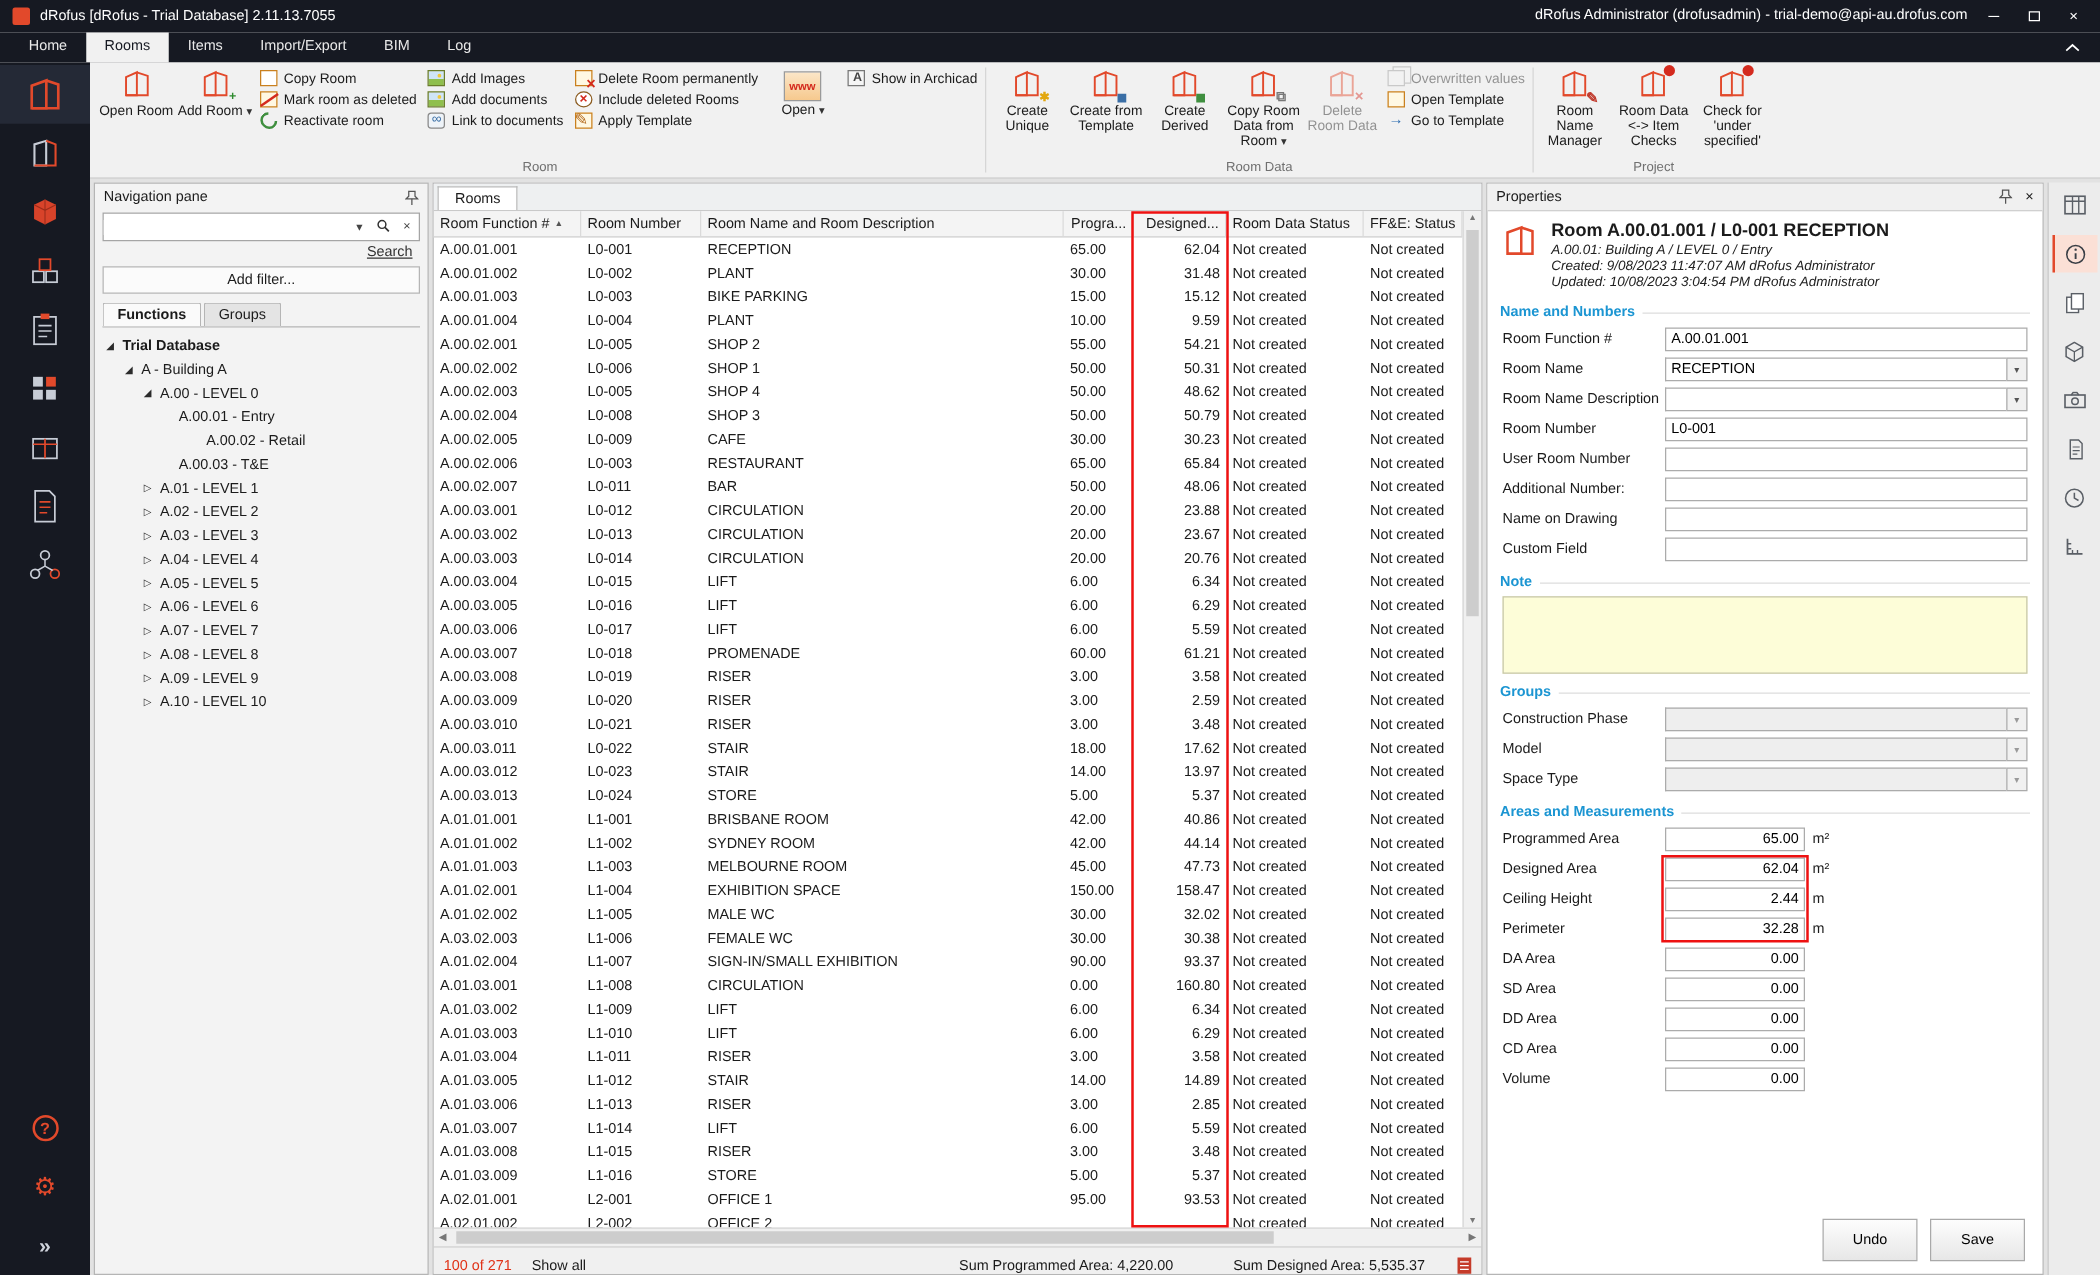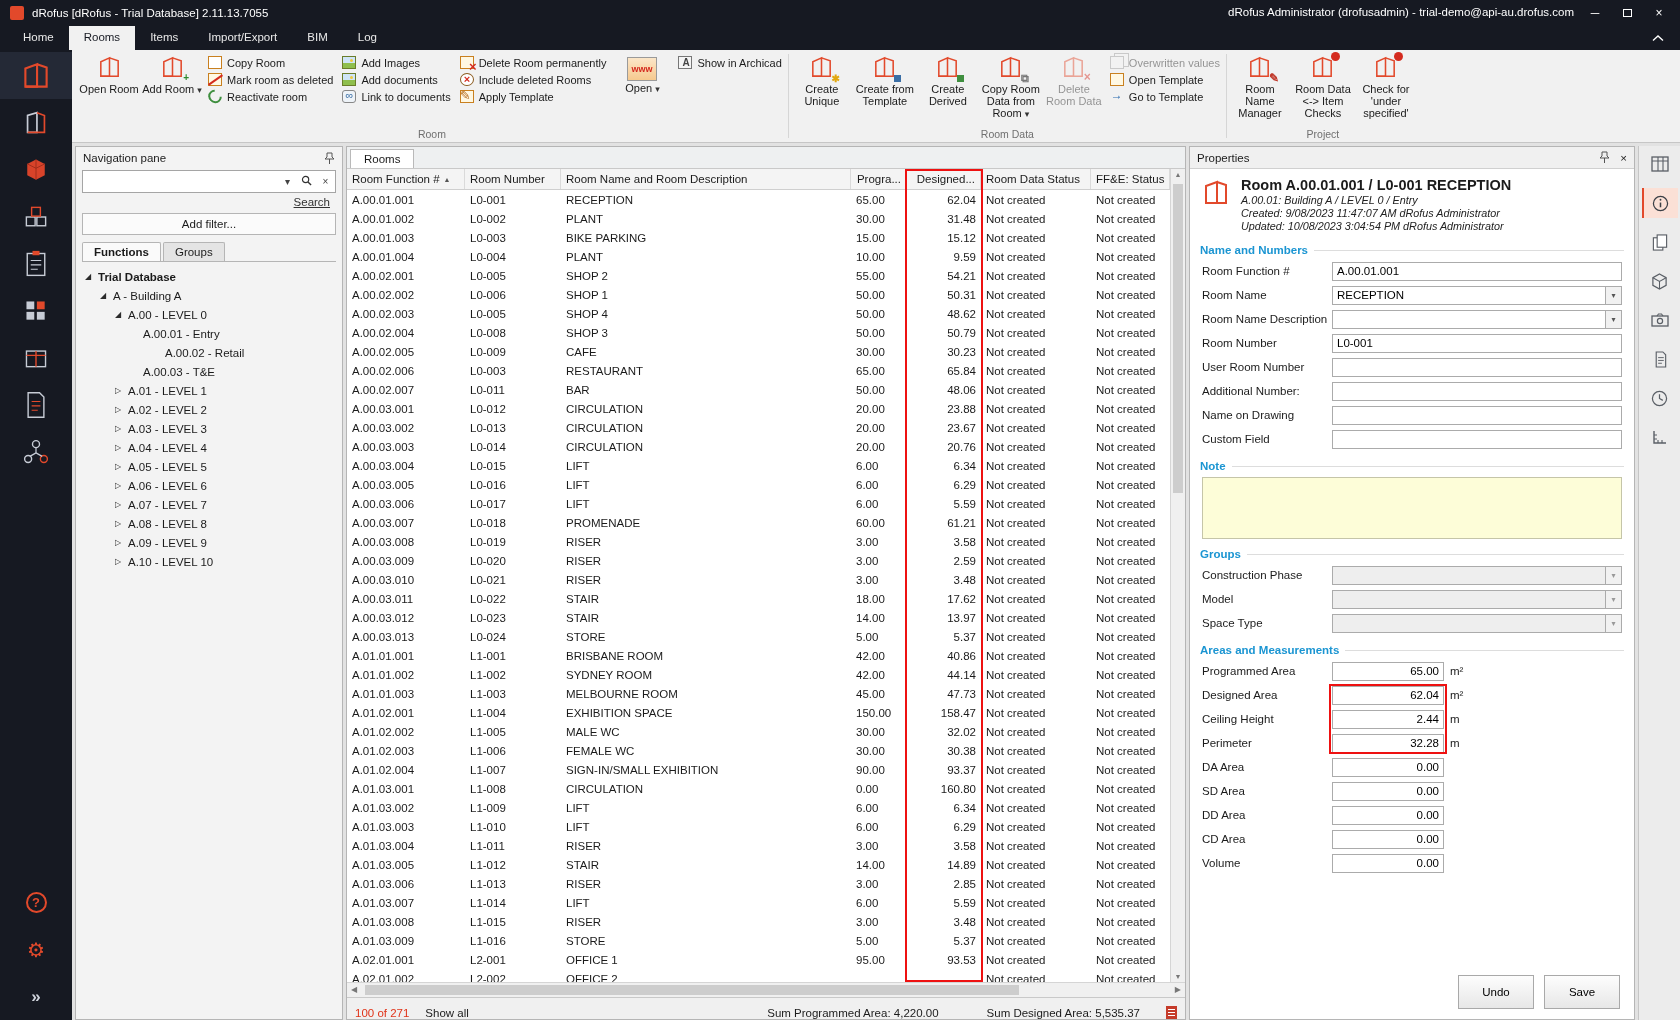"A.01.02.003" span.tc { text: A.01.02.003 -> A.03.02.003 }
